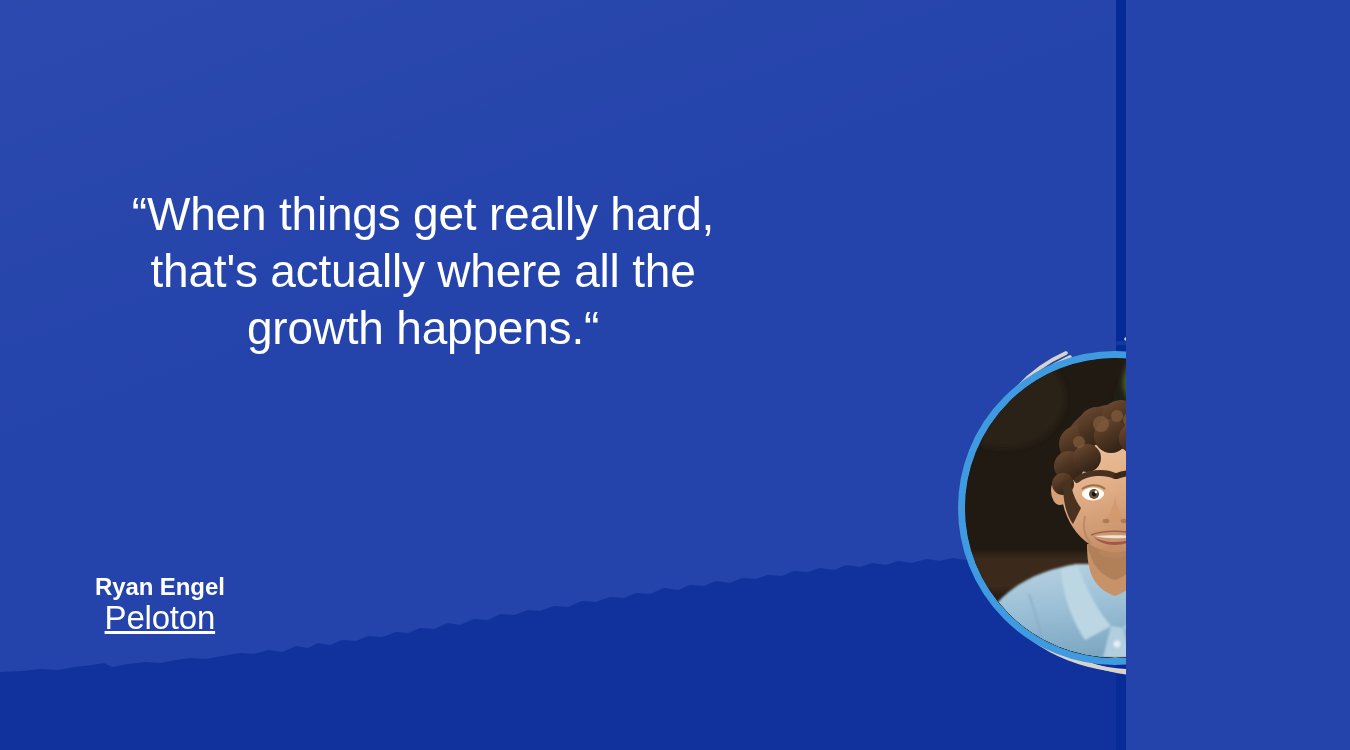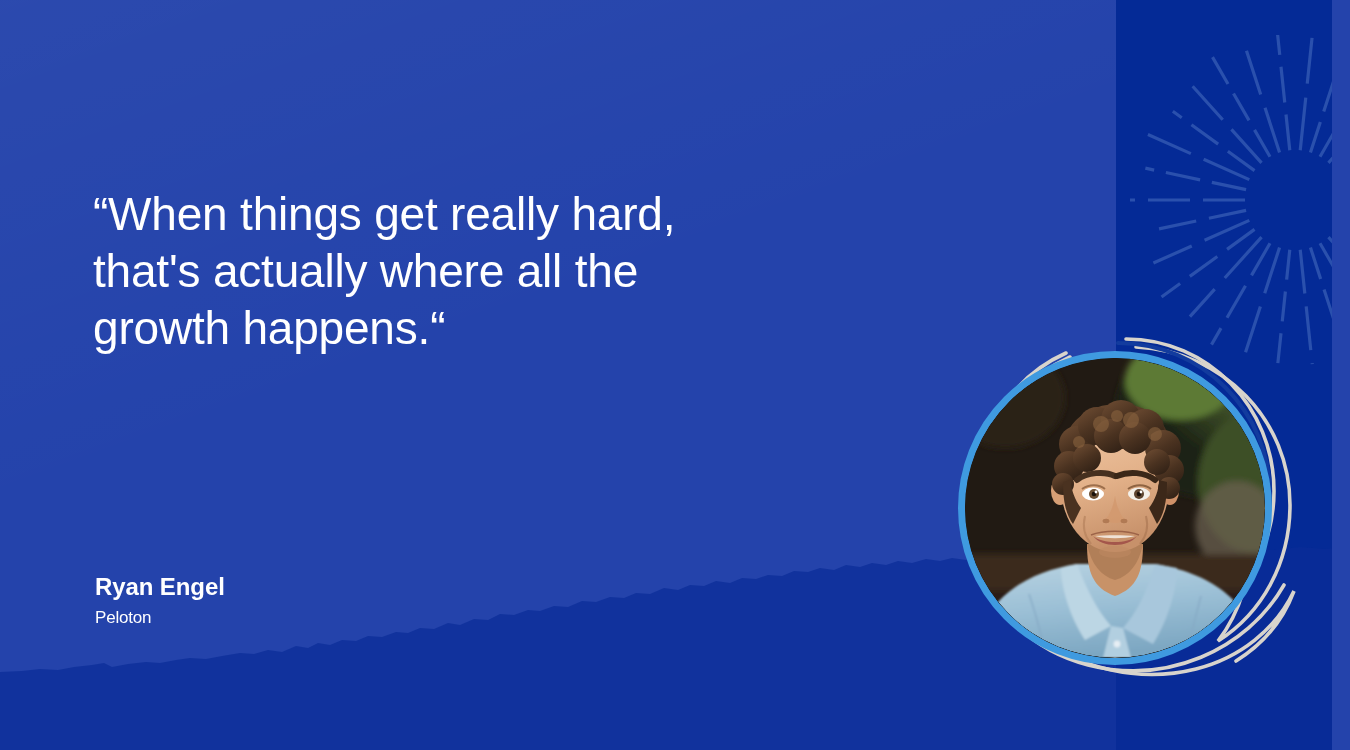"“When things get really hard," .card { text-align: none -> center; width: 1332px -> 1126px }
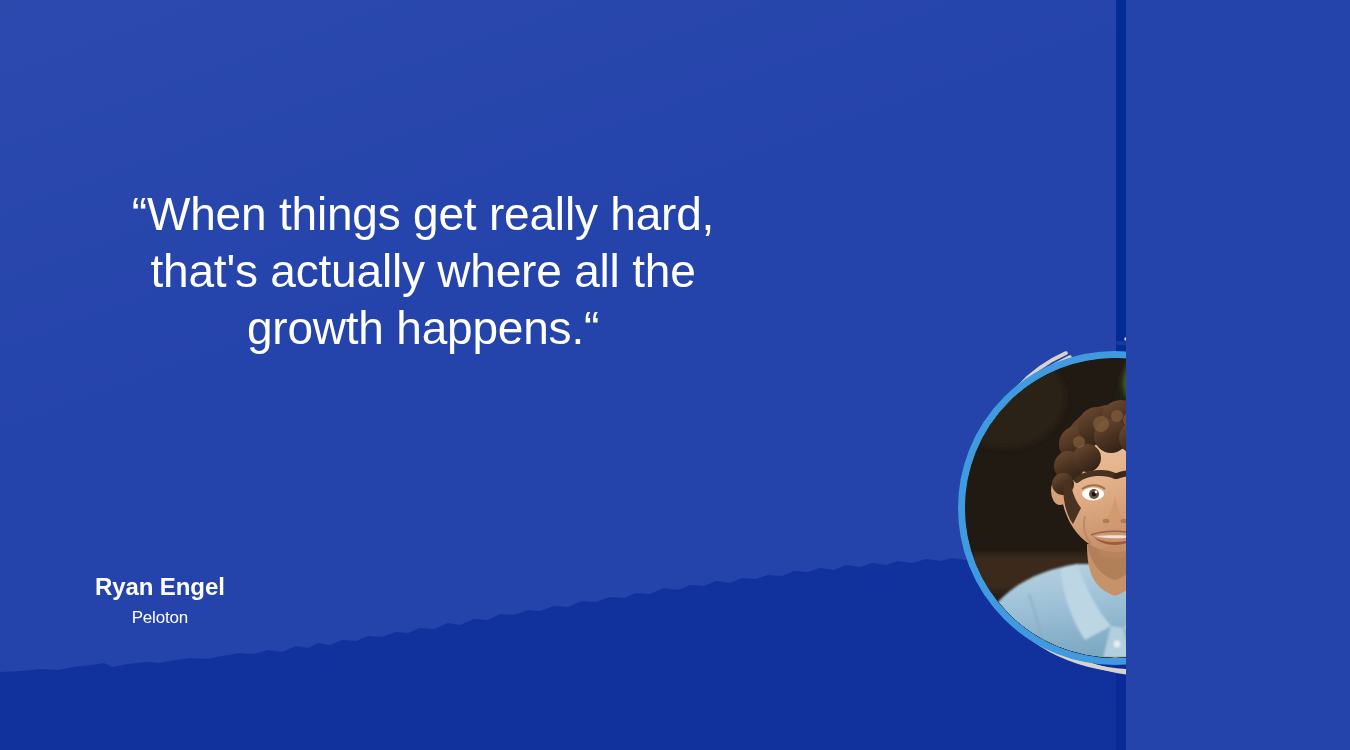"Peloton" .attr-org { font-size: 17px -> 33px; text-decoration: none -> underline }
